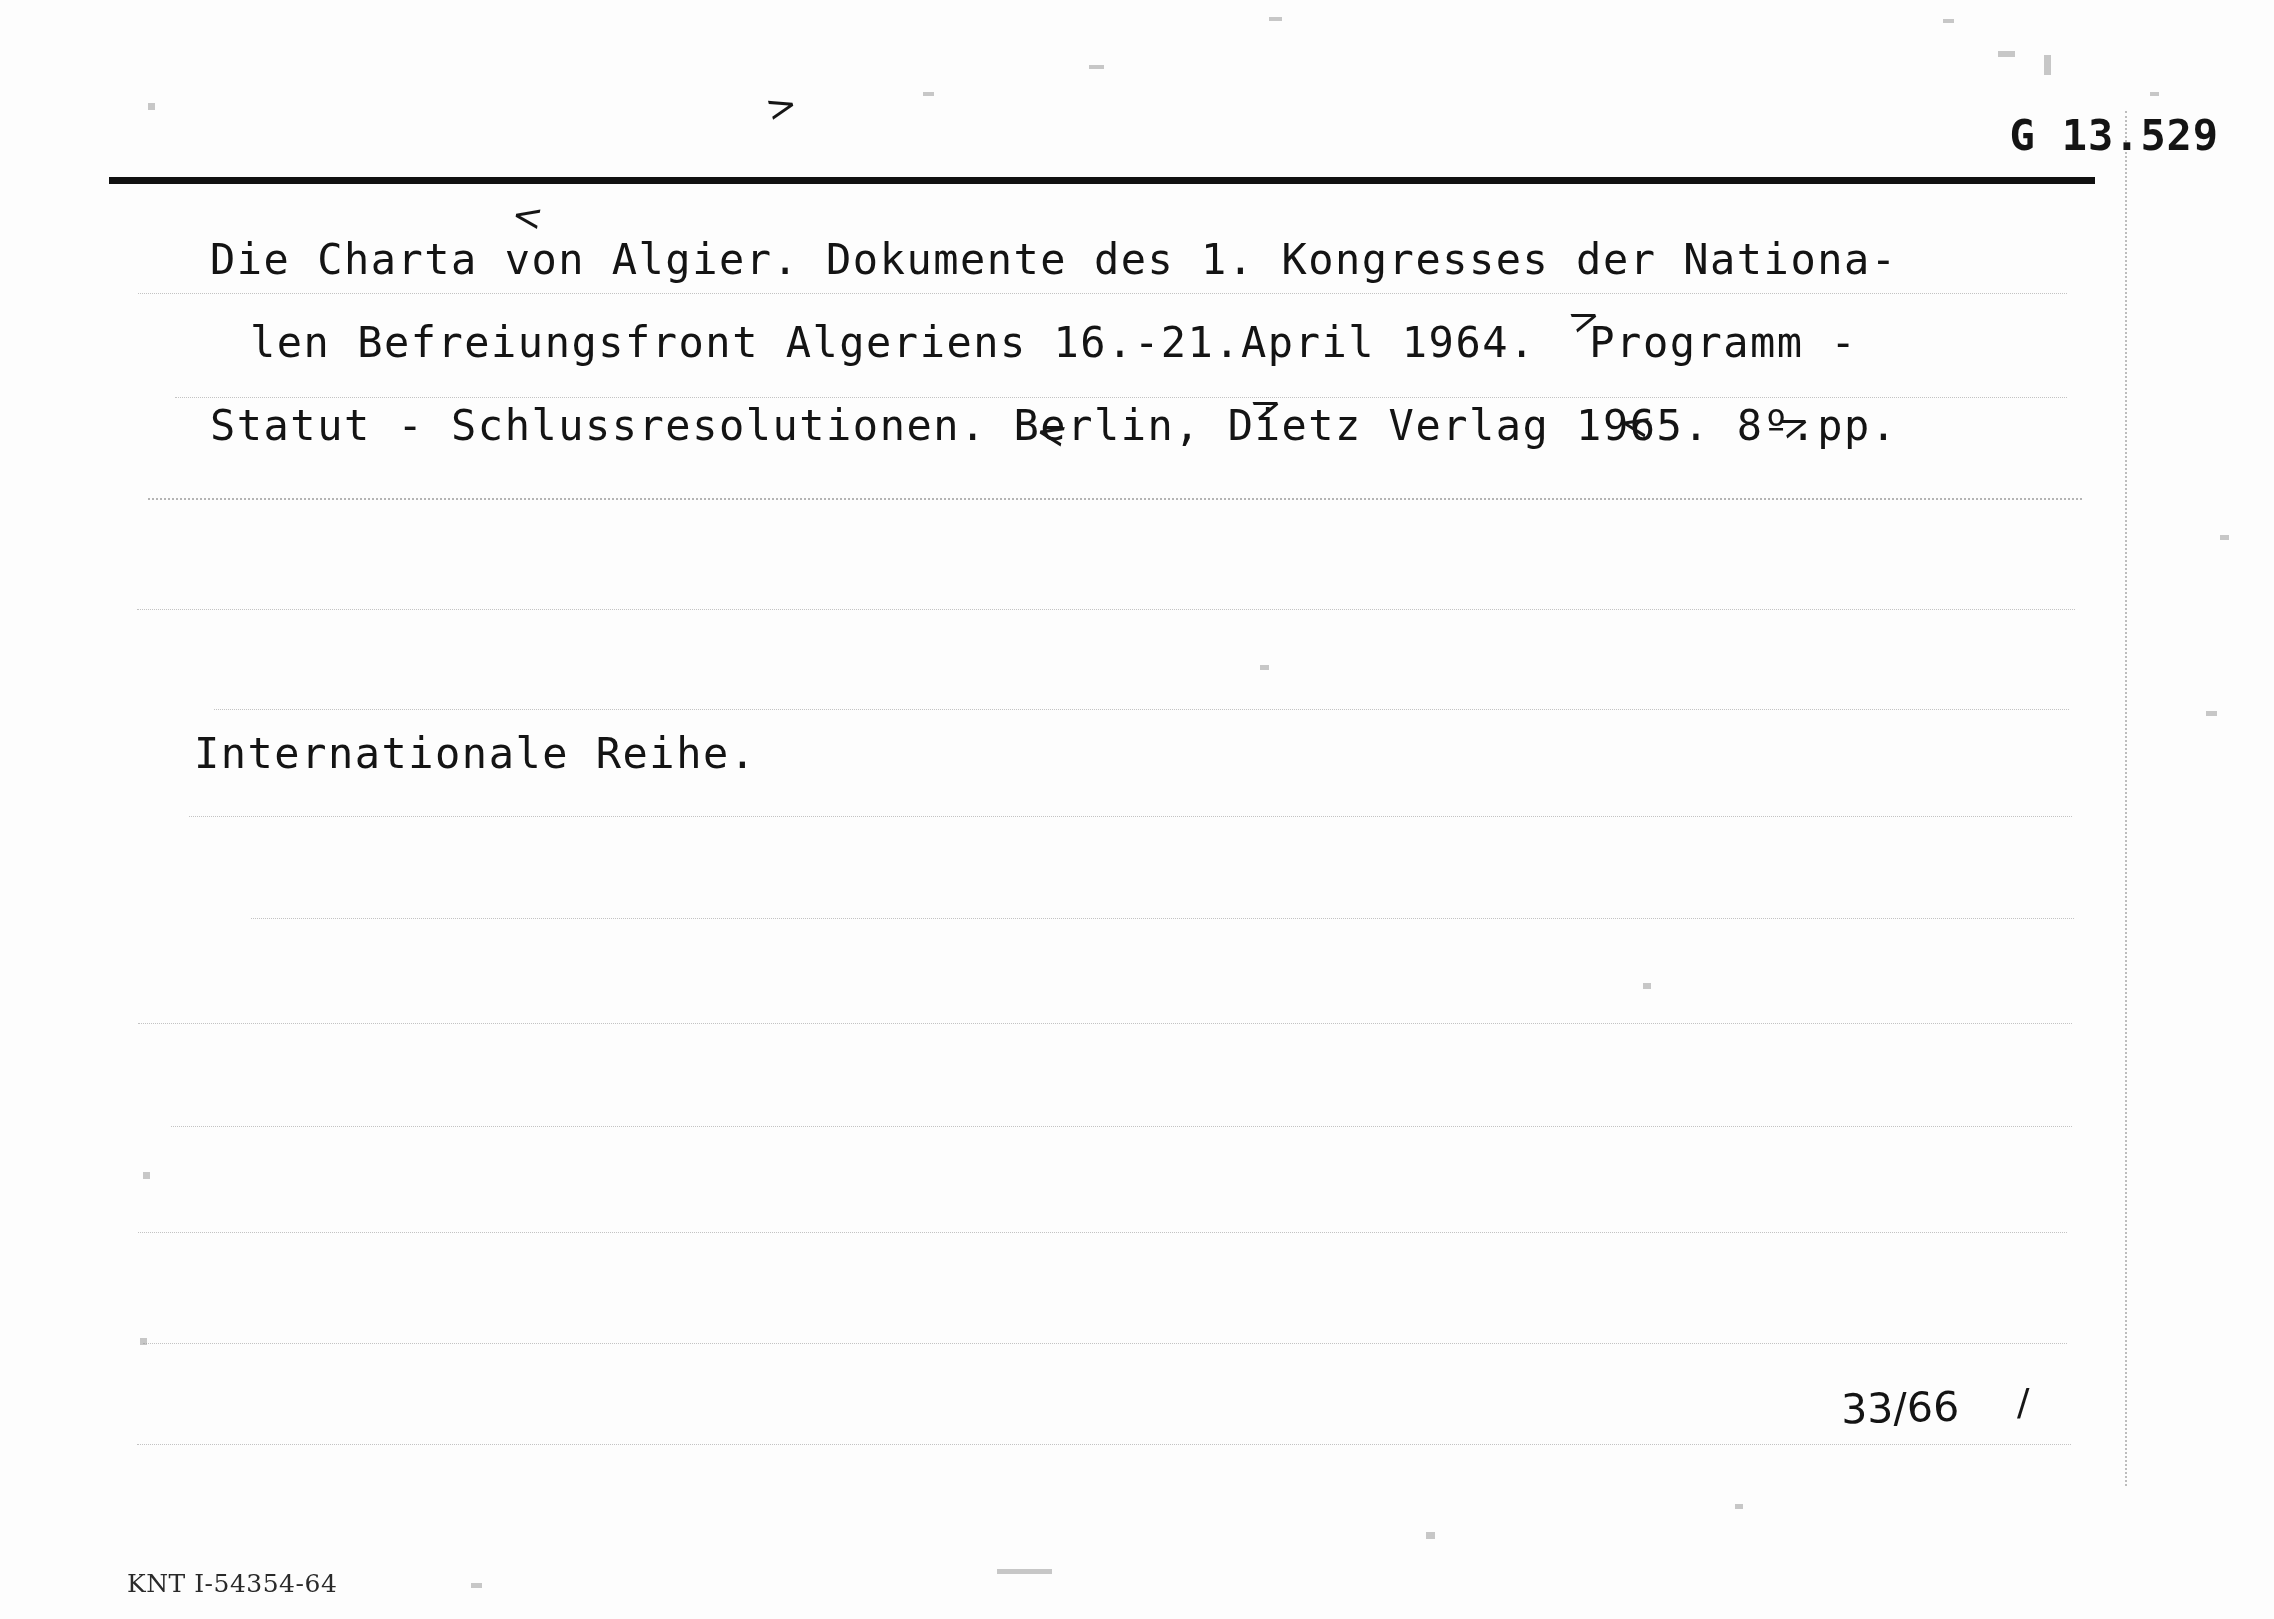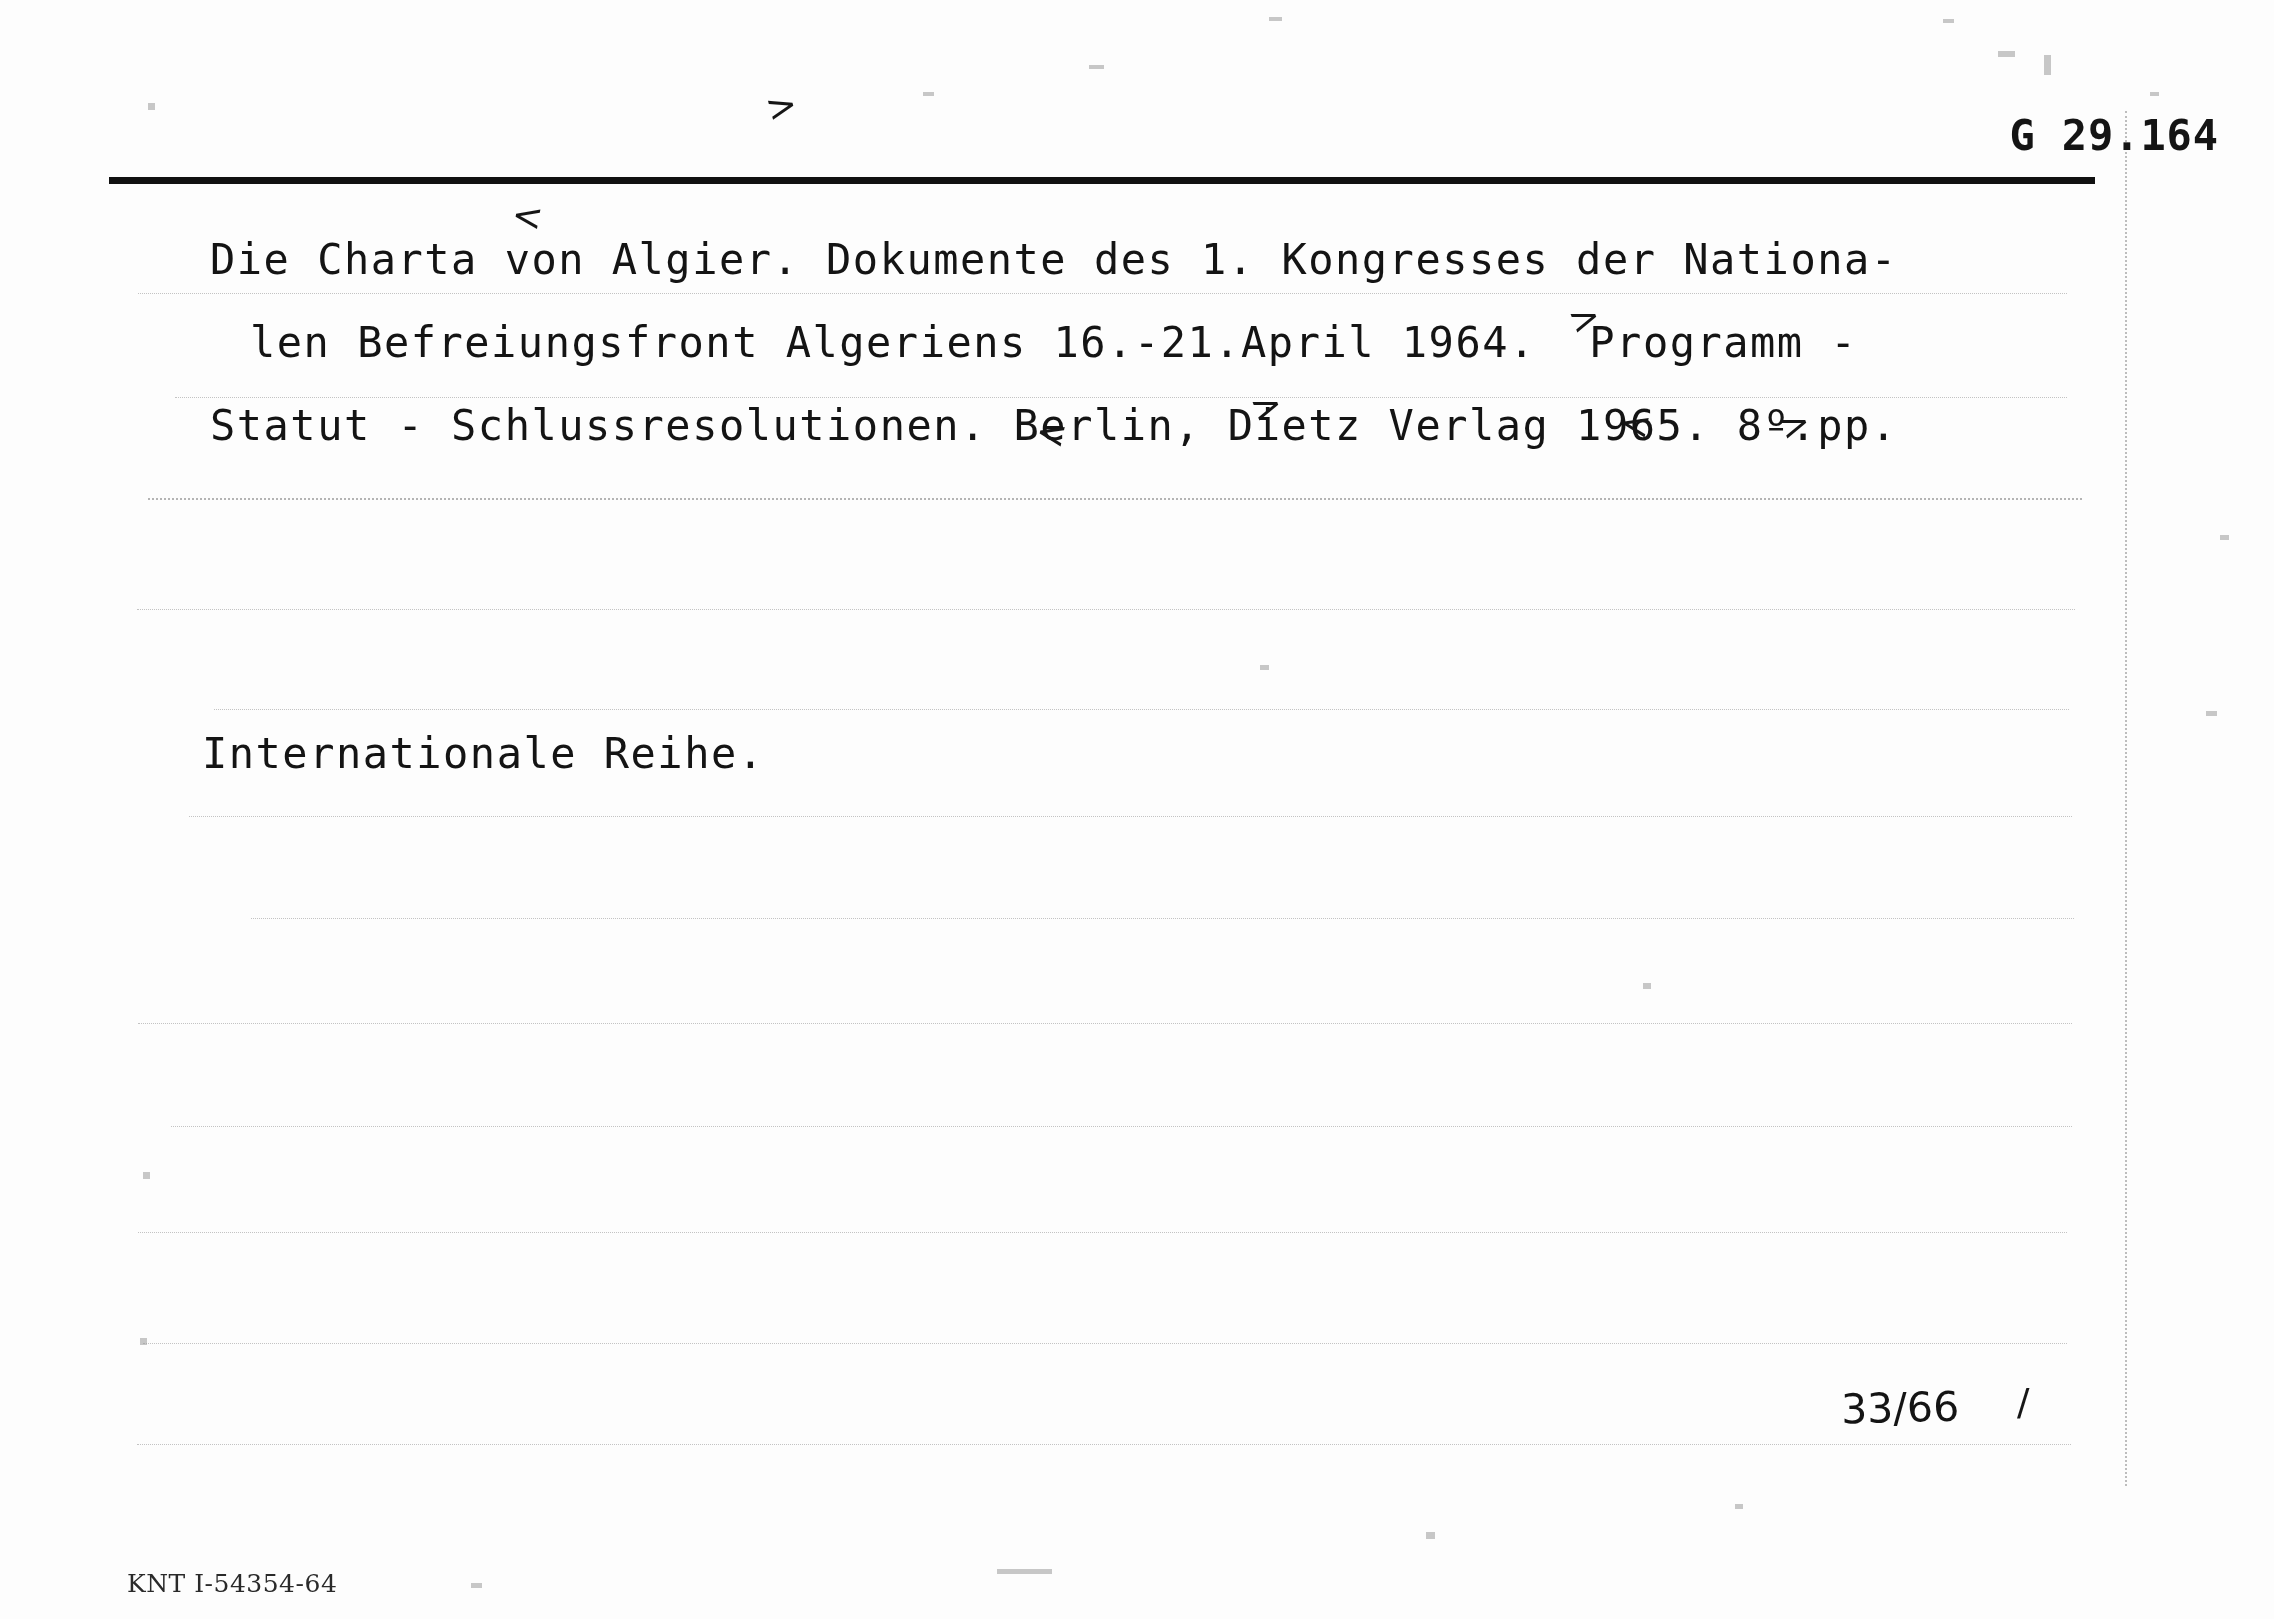"G 29.164" div.typed { text: 29.164 -> 13.529 }
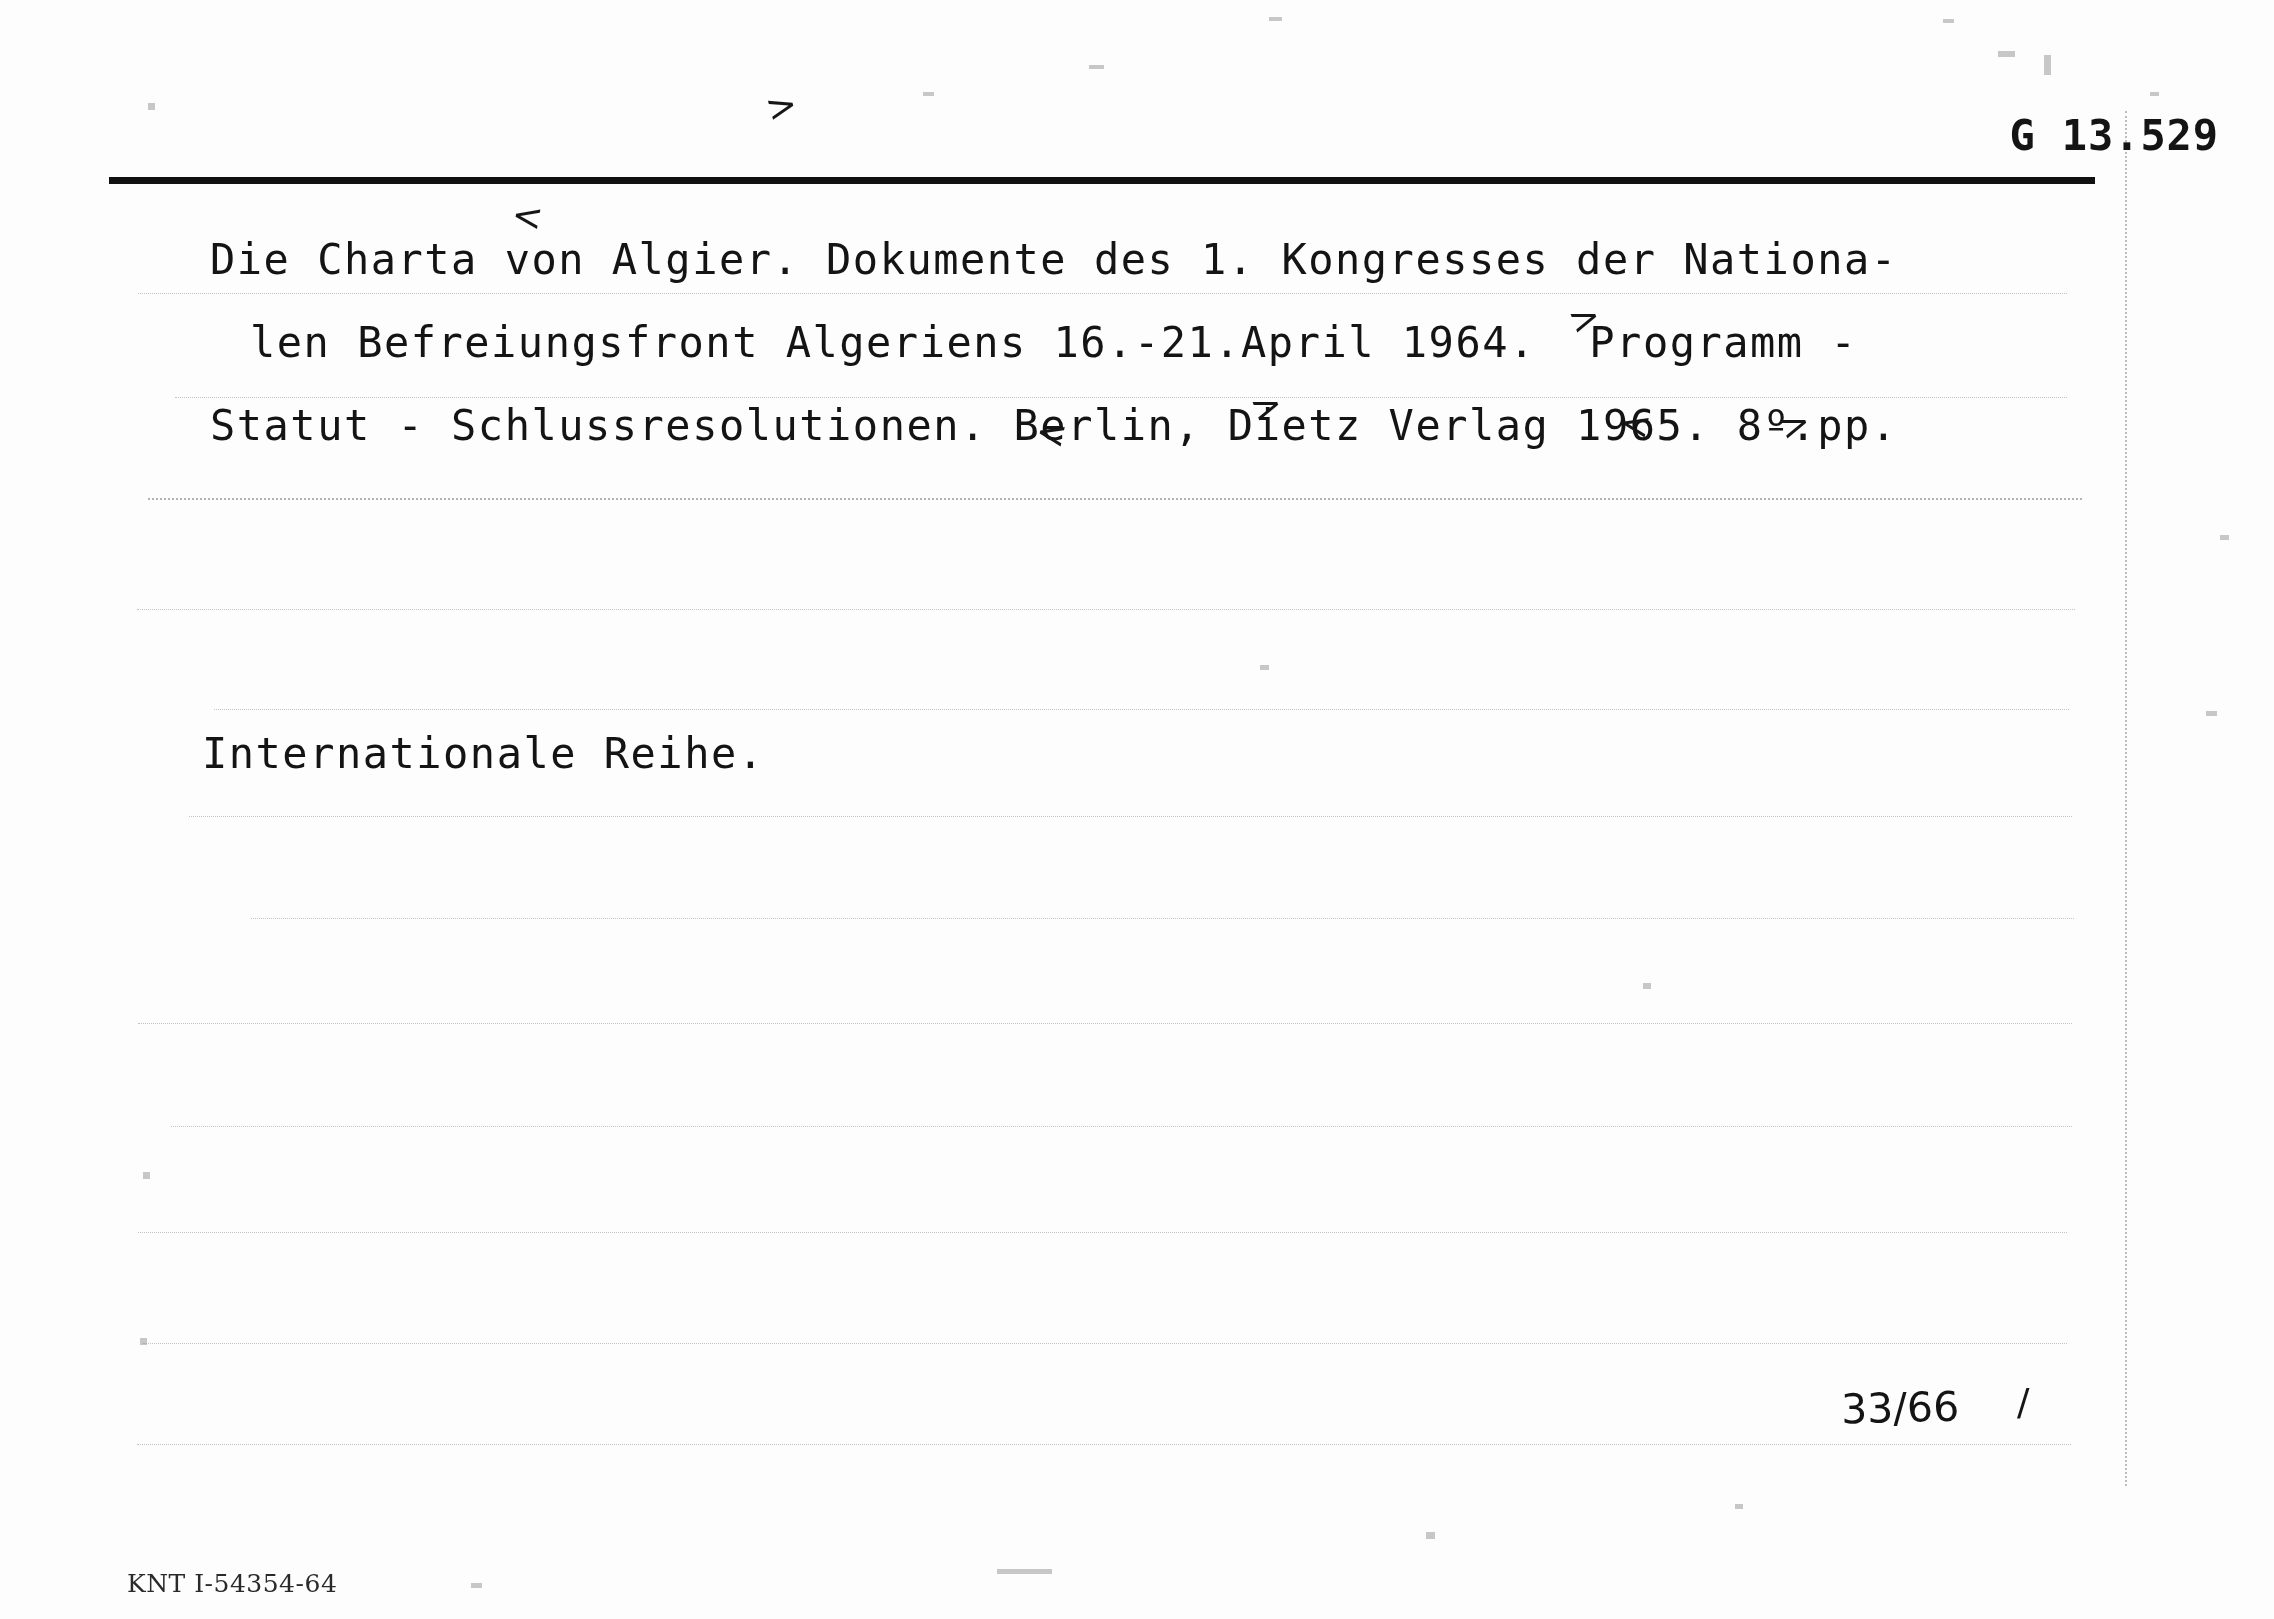"Internationale Reihe." #series-note { left: 202px -> 194px }
